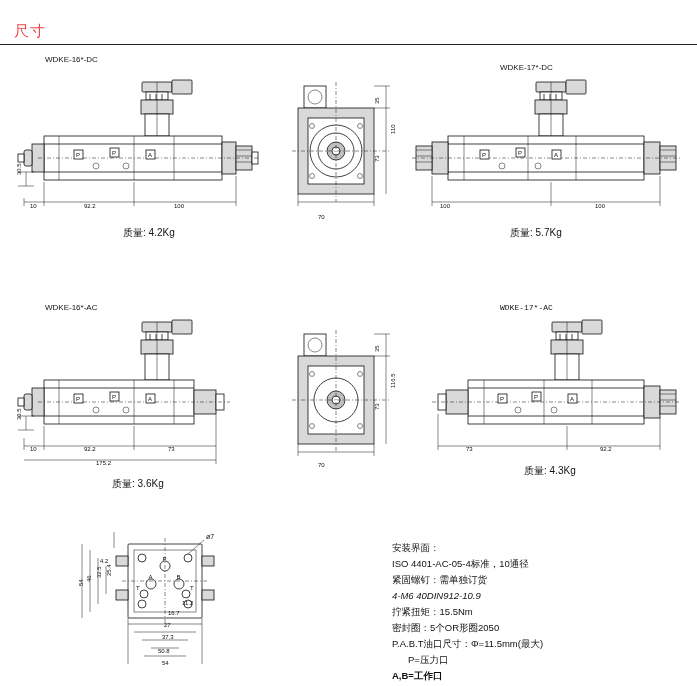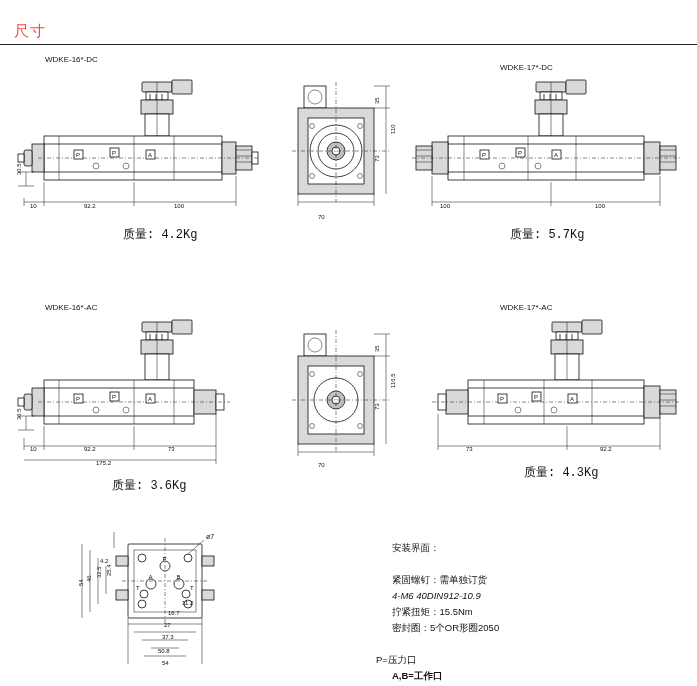"质量: 4.2Kg" .cap { font-family: Liberation Mono, monospace -> none; font-size: 12px -> 10px }
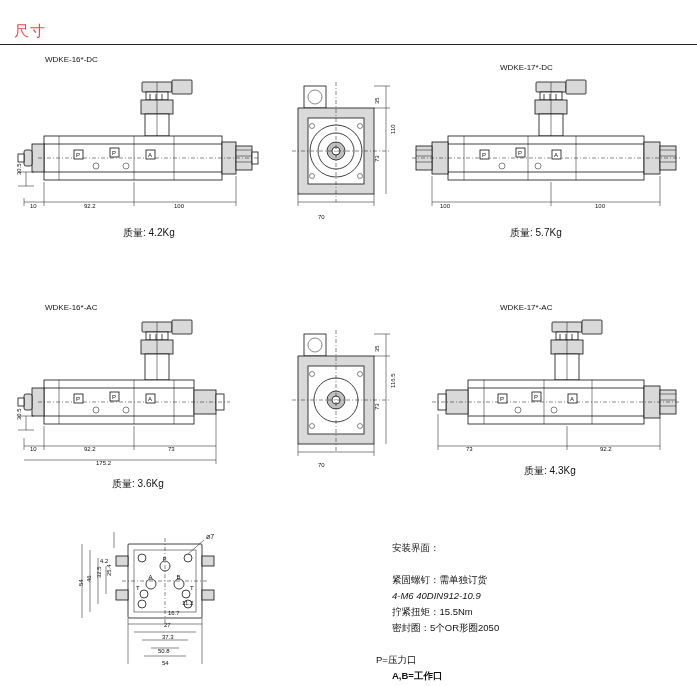"WDKE-17*-AC" div.lbl { font-family: none -> Liberation Mono, monospace }
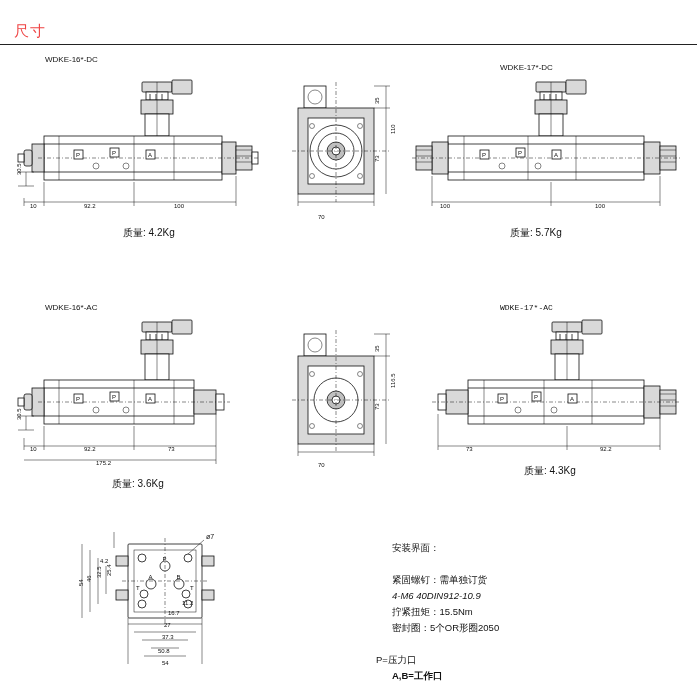"ISO 4401-AC-05-4标准，10通径" div.spec { html: none -> <div>ISO 4401-AC-05-4标准，10通径</div> }
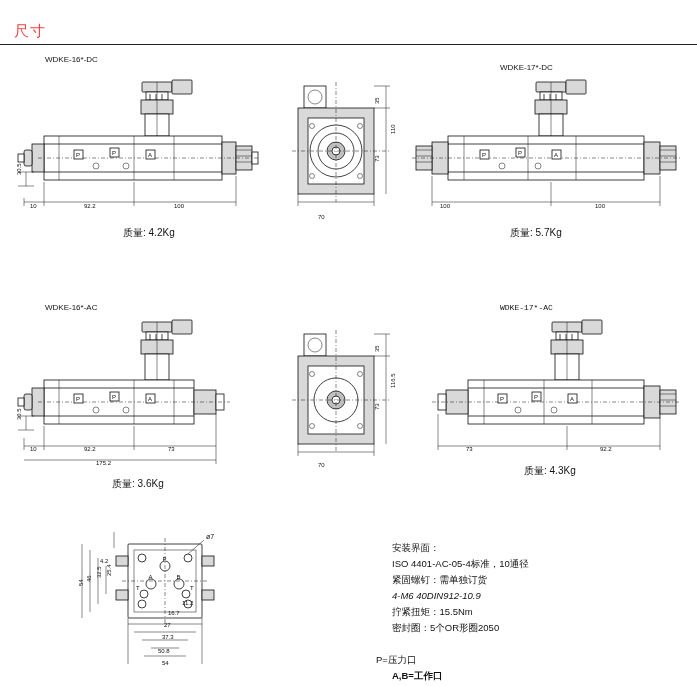"P.A.B.T油口尺寸：Φ=11.5mm(最大)" div.spec { html: none -> <div>P.A.B.T油口尺寸：Φ=11.5mm(最大)</div> }
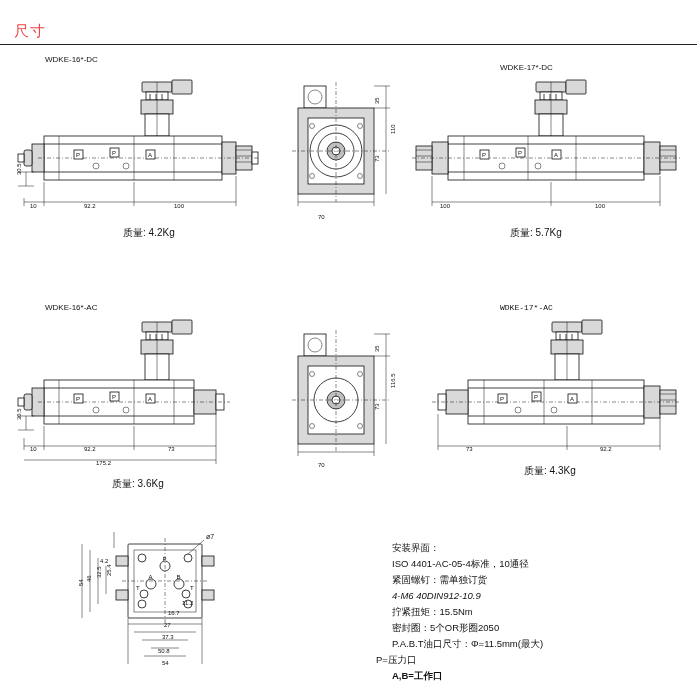"P=压力口" div.spec { left: 376px -> 408px }
